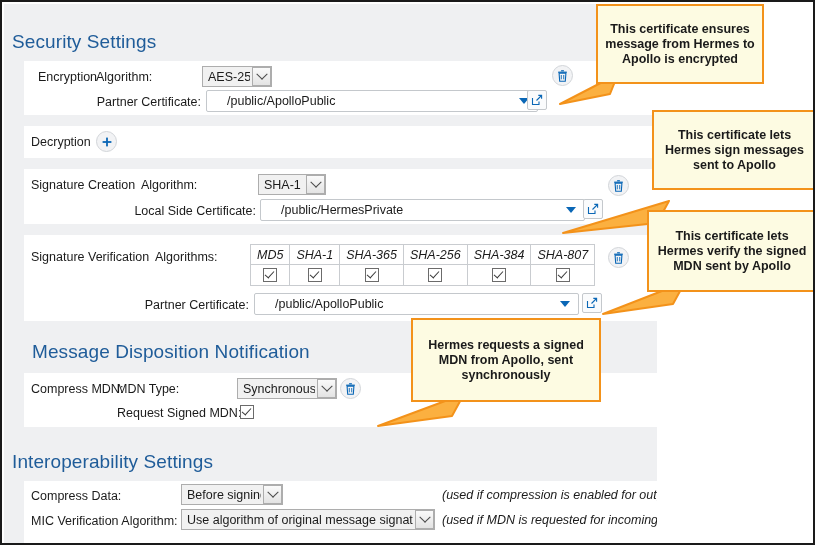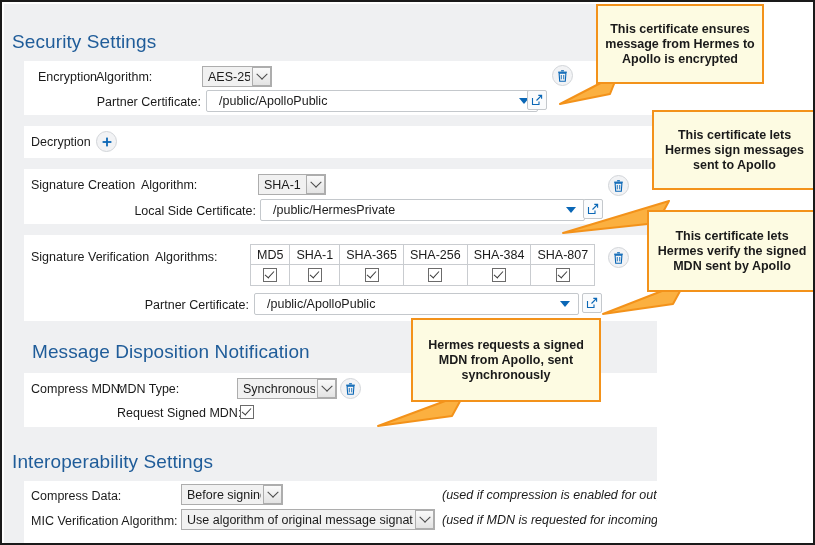"/public/ApolloPublic" .combo { padding-left: 12px -> 20px }
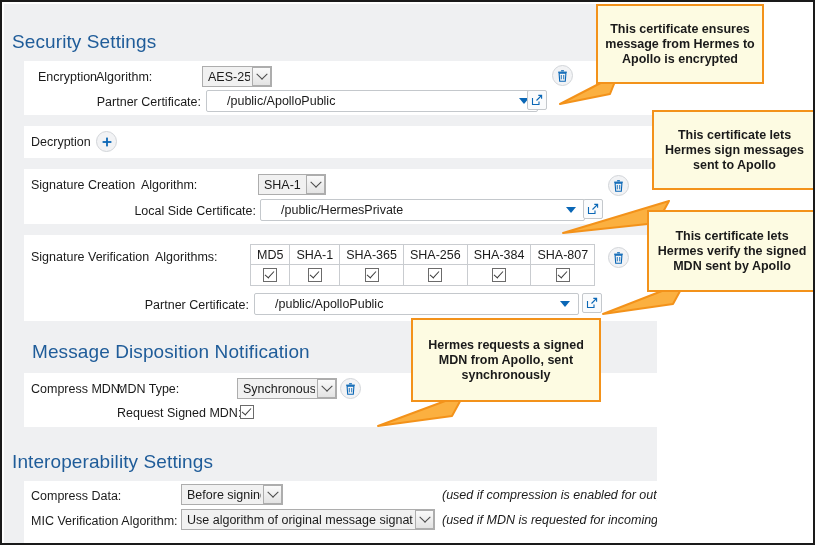"MD5" table.algo-table { font-style: none -> italic }
